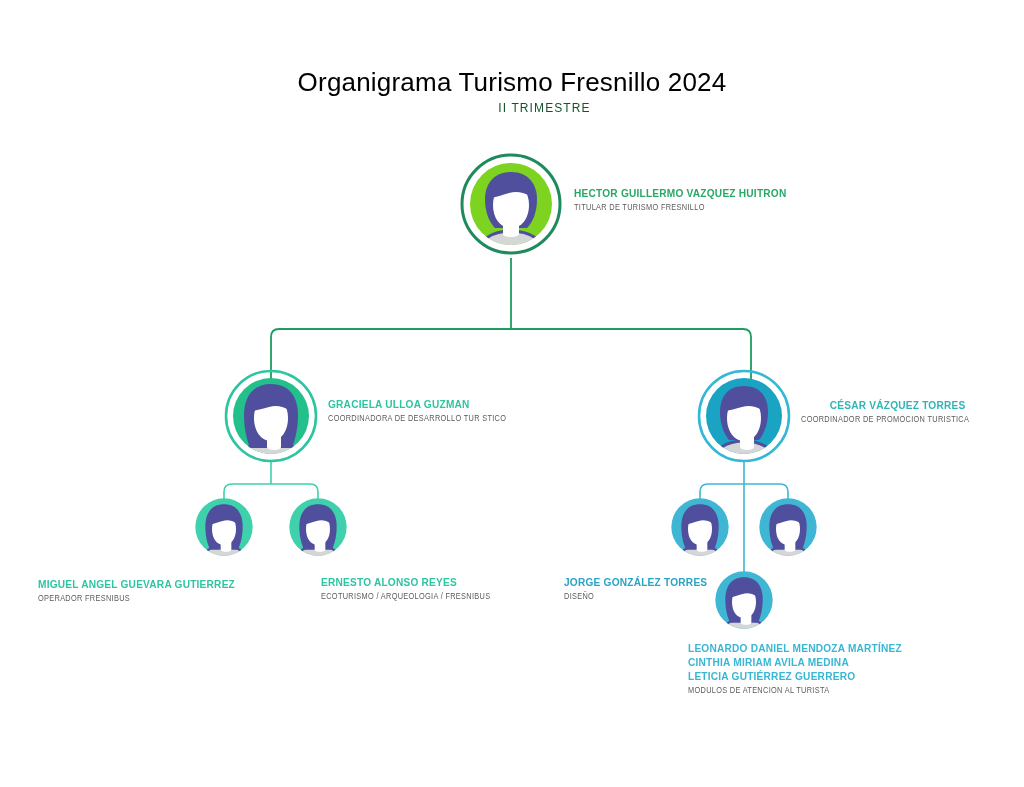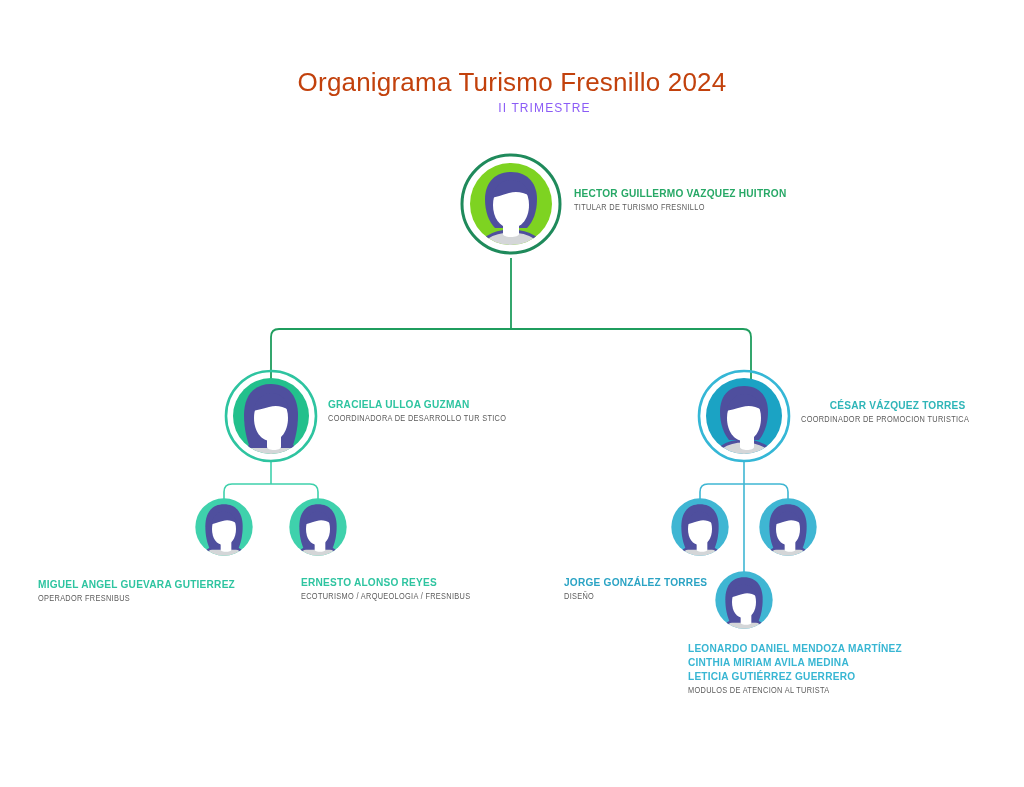"Organigrama Turismo Fresnillo 2024" #chart-title { color: #c2410c -> #000000 }
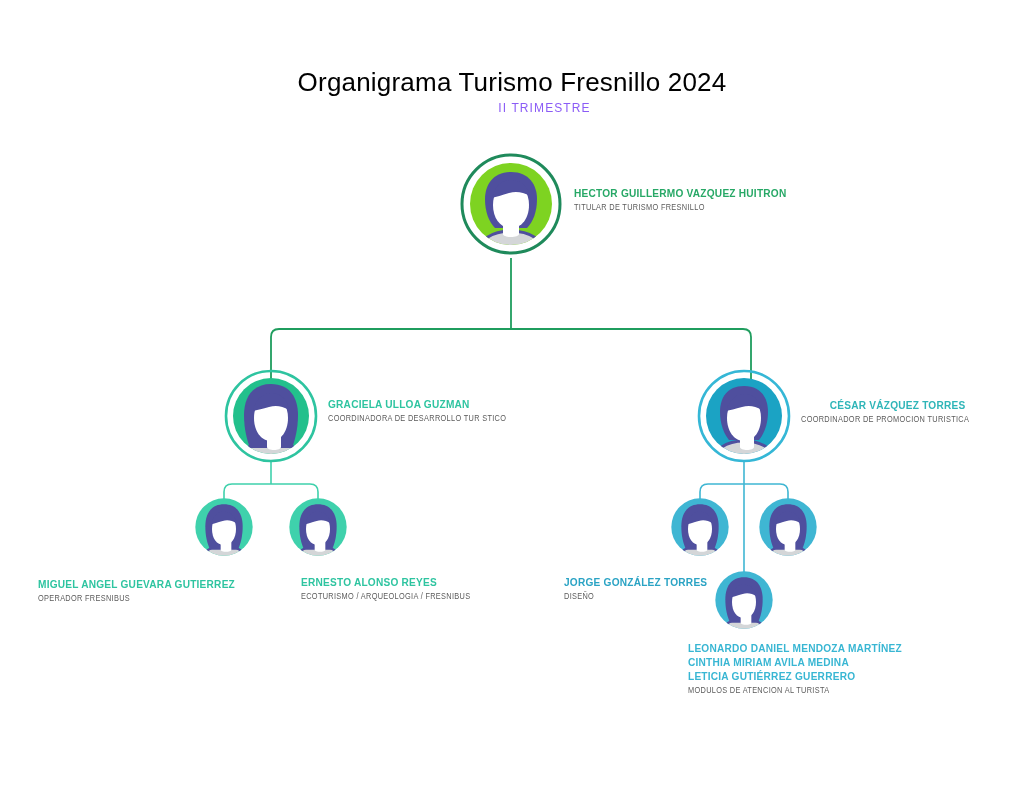"II TRIMESTRE" #chart-subtitle { color: #8b5cf6 -> #14532d }
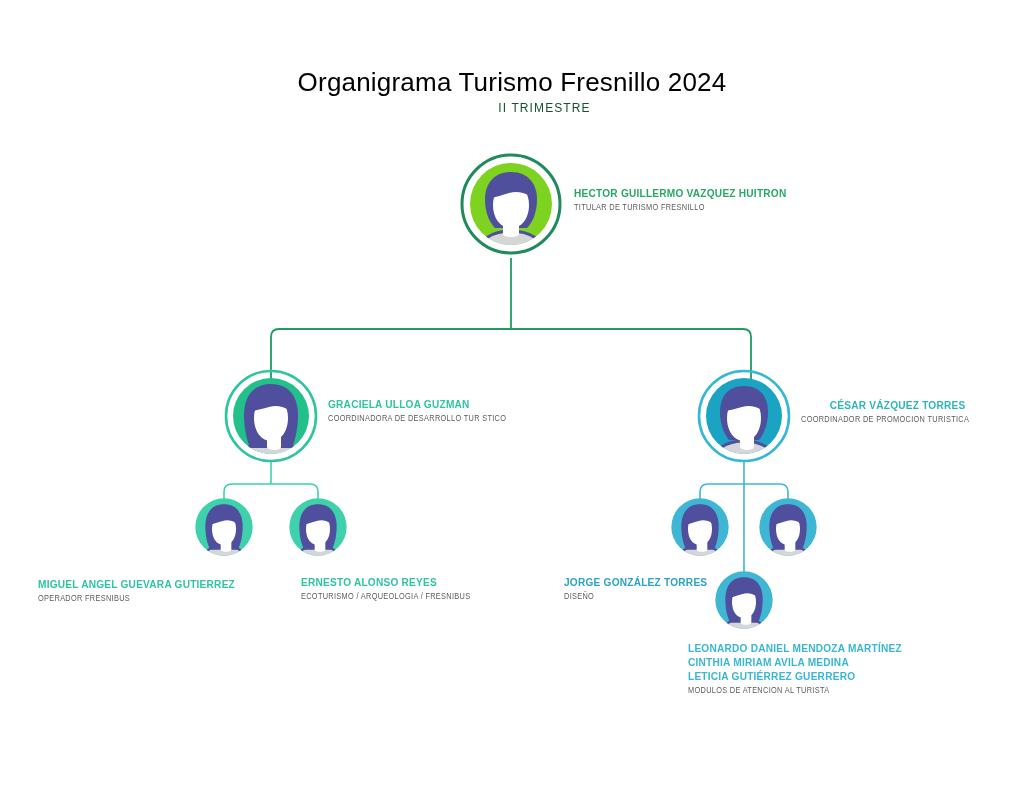"ERNESTO ALONSO REYES" div.label { left: 301px -> 321px }
